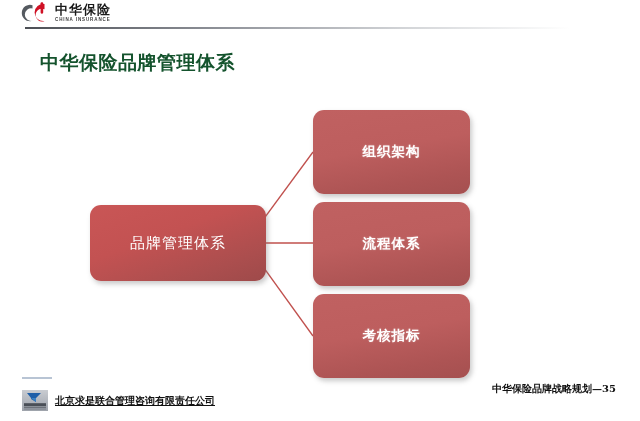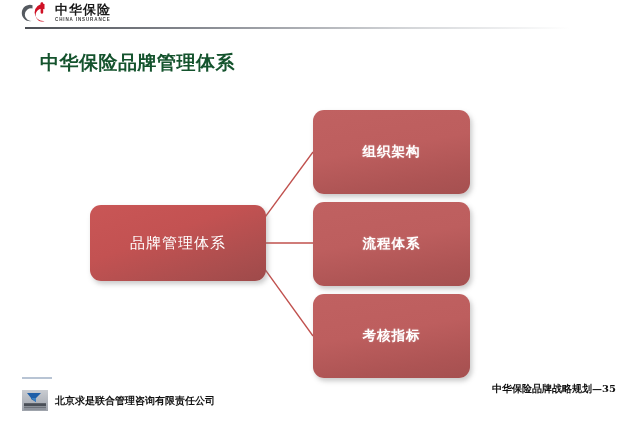"北京求是联合管理咨询有限责任公司" .footer-company { text-decoration: none -> underline }
